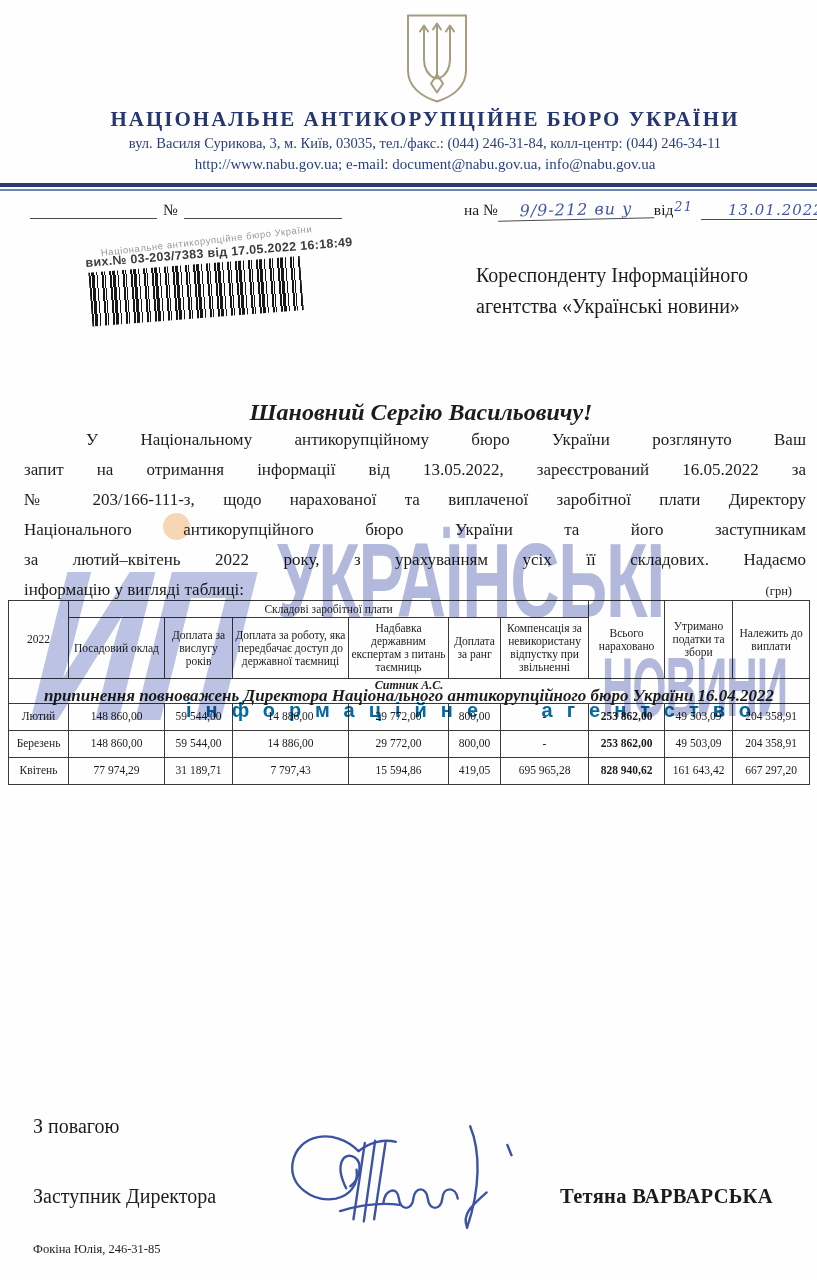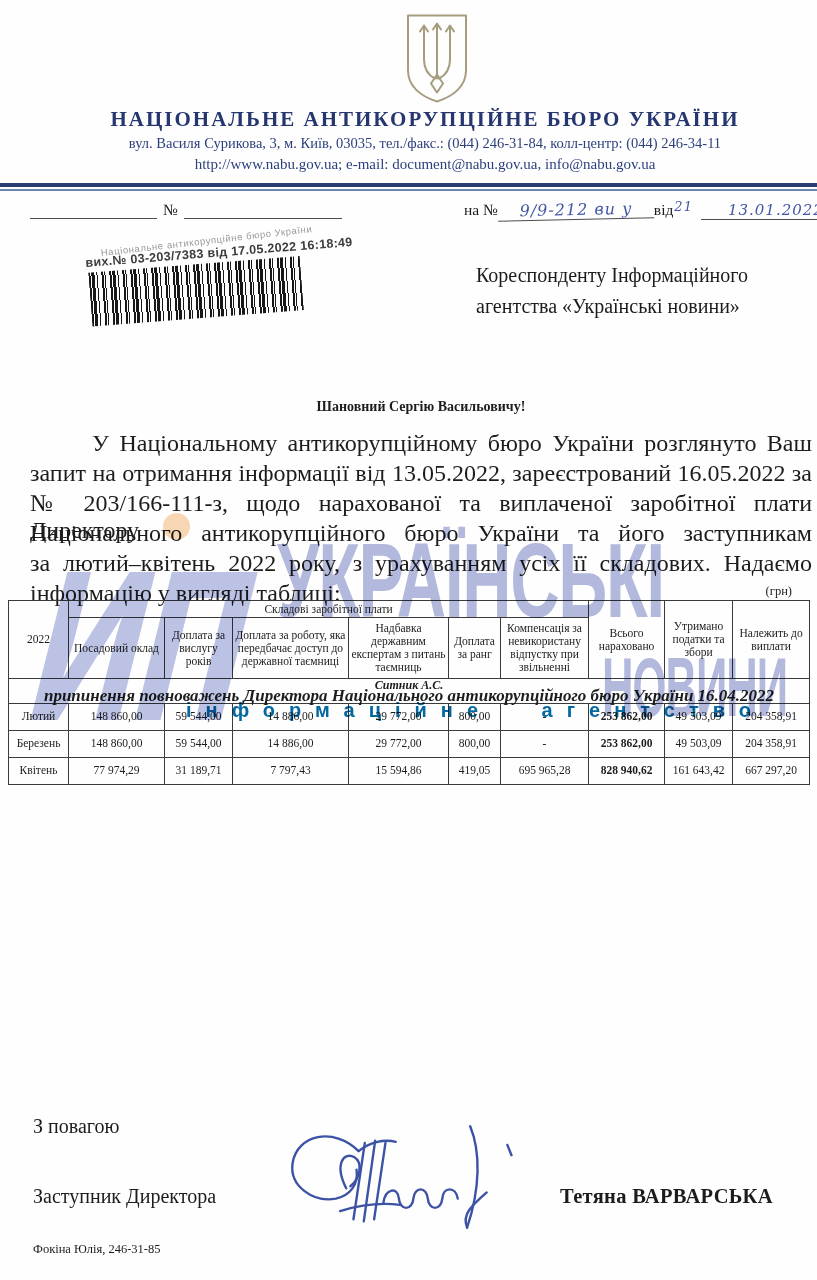"Шановний Сергію Васильовичу!" .salutation { font-size: 14px -> 24px; font-style: none -> italic }
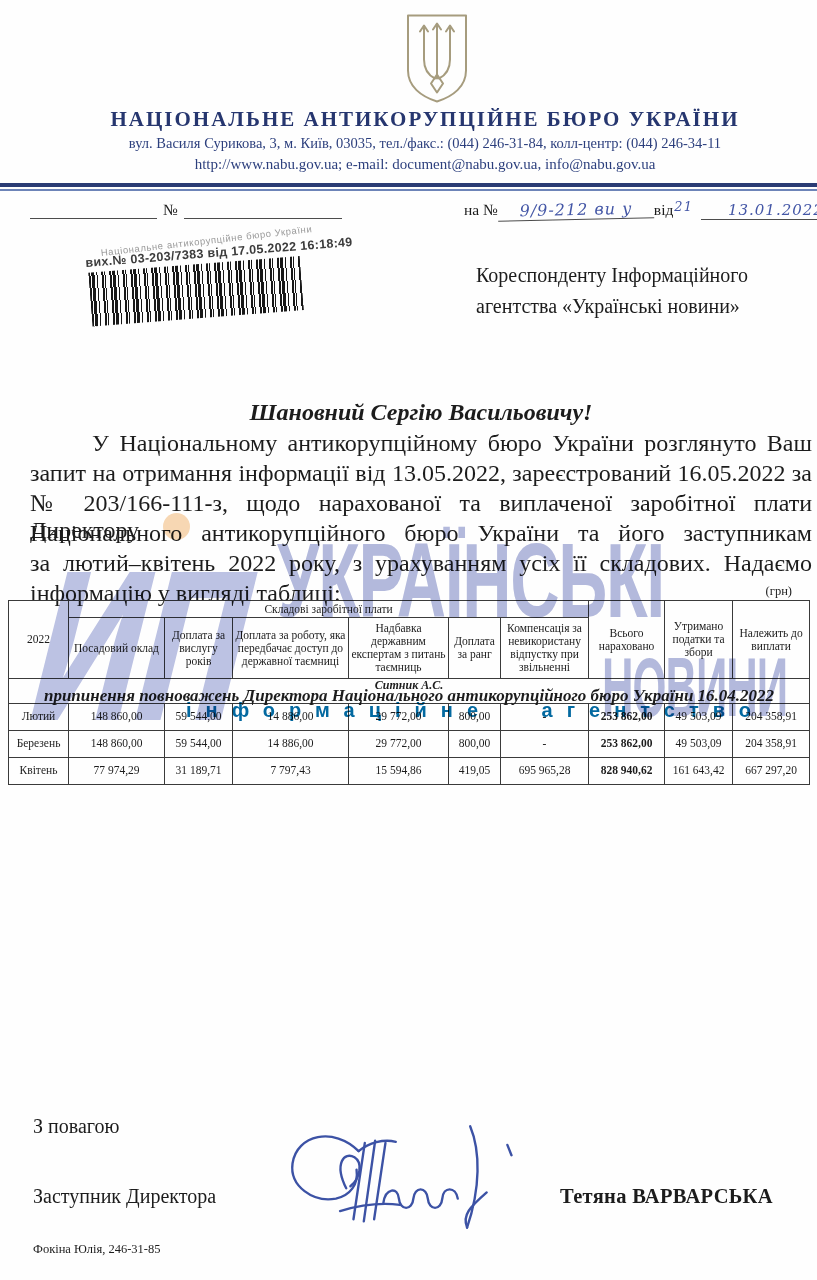"У Національному антикорупційному бюро" .body-text { font-size: 24px -> 17px; left: 30px -> 24px }
